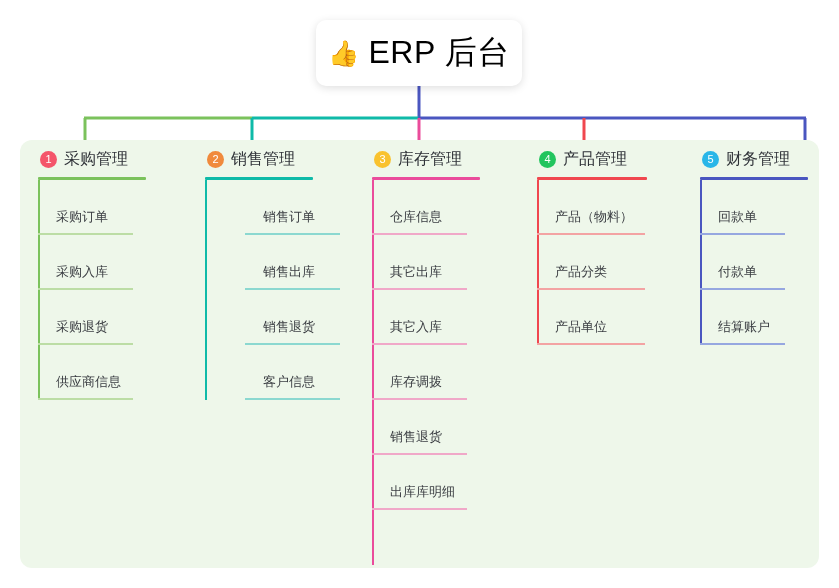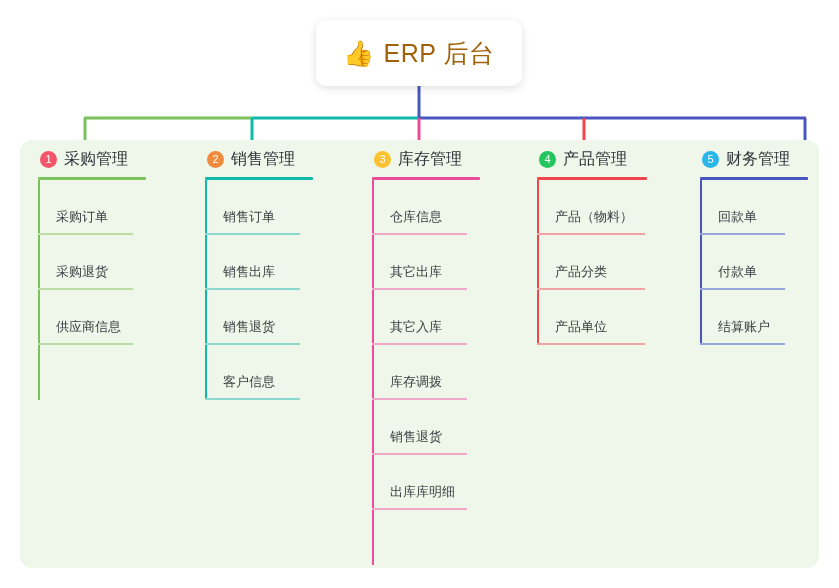"ERP 后台" #root-node .root-title { color: #a16207 -> #000000; font-size: 25px -> 32px }
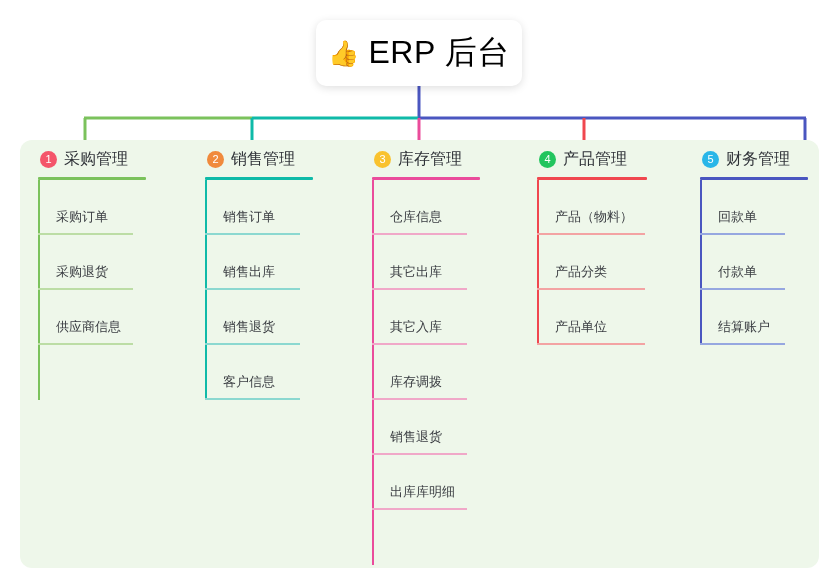"销售订单" div.col-body { padding-left: none -> 40px }
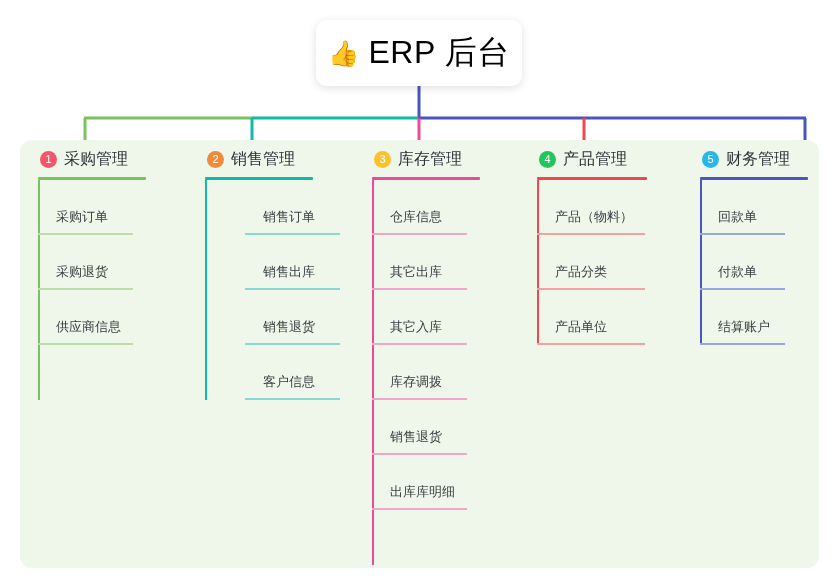"采购入库" div.item { html: none -> <div> <span>采购入库</span> <div></div> </div> }
